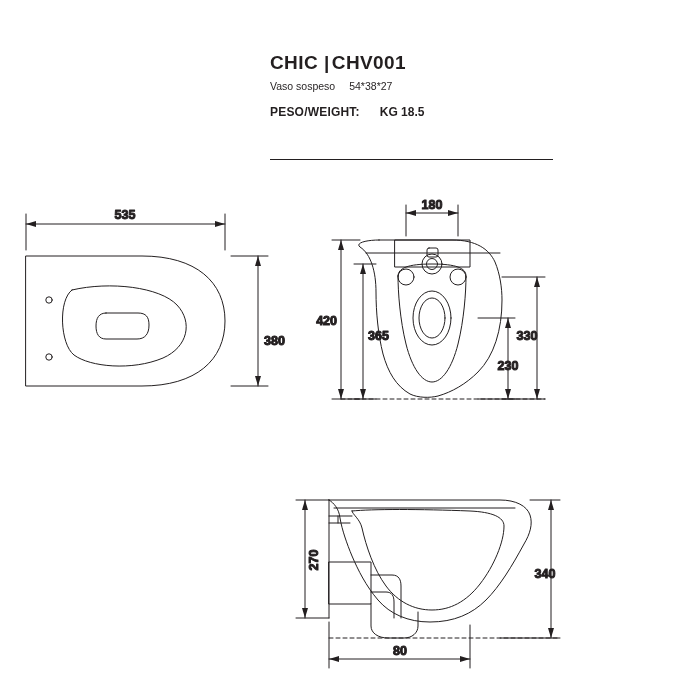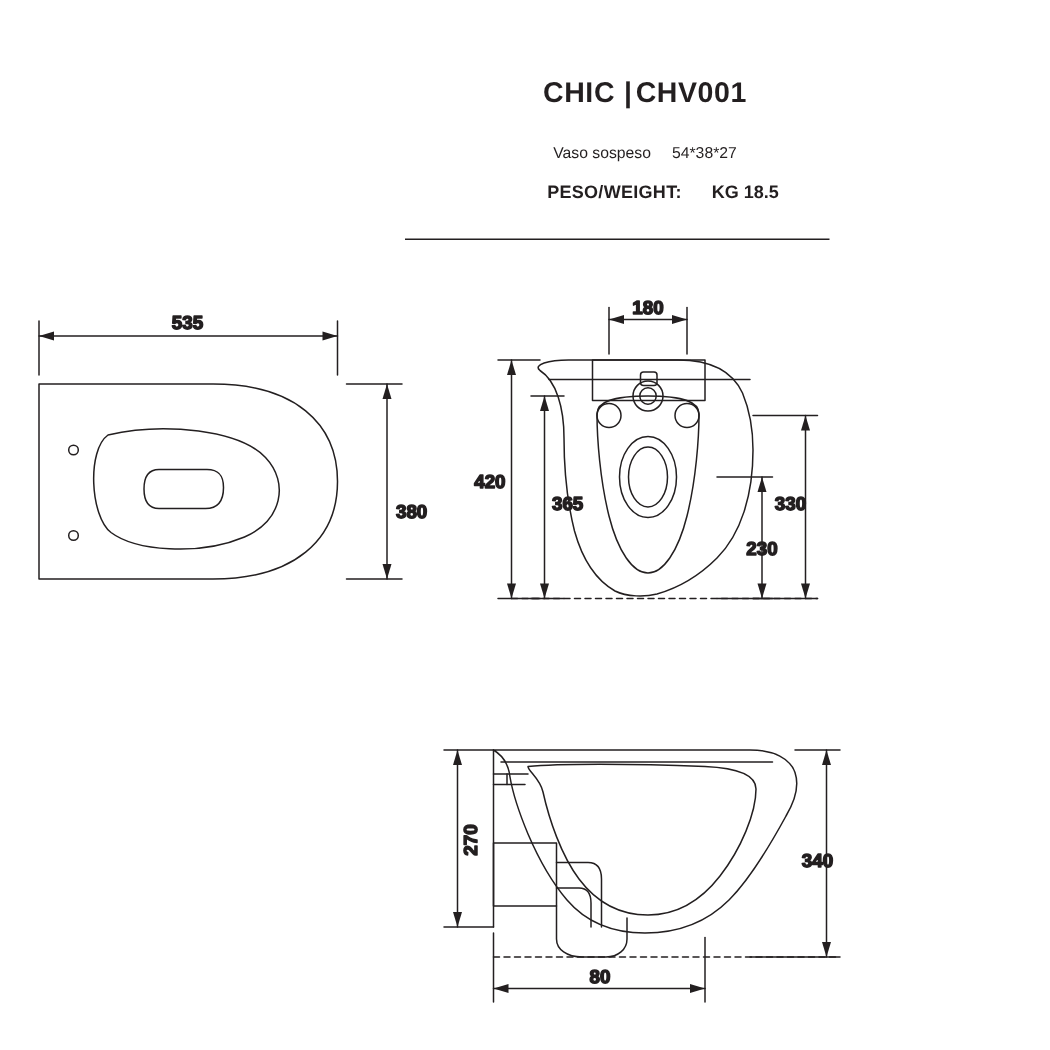"CHIC |CHV001" .sheet { text-align: center -> none }
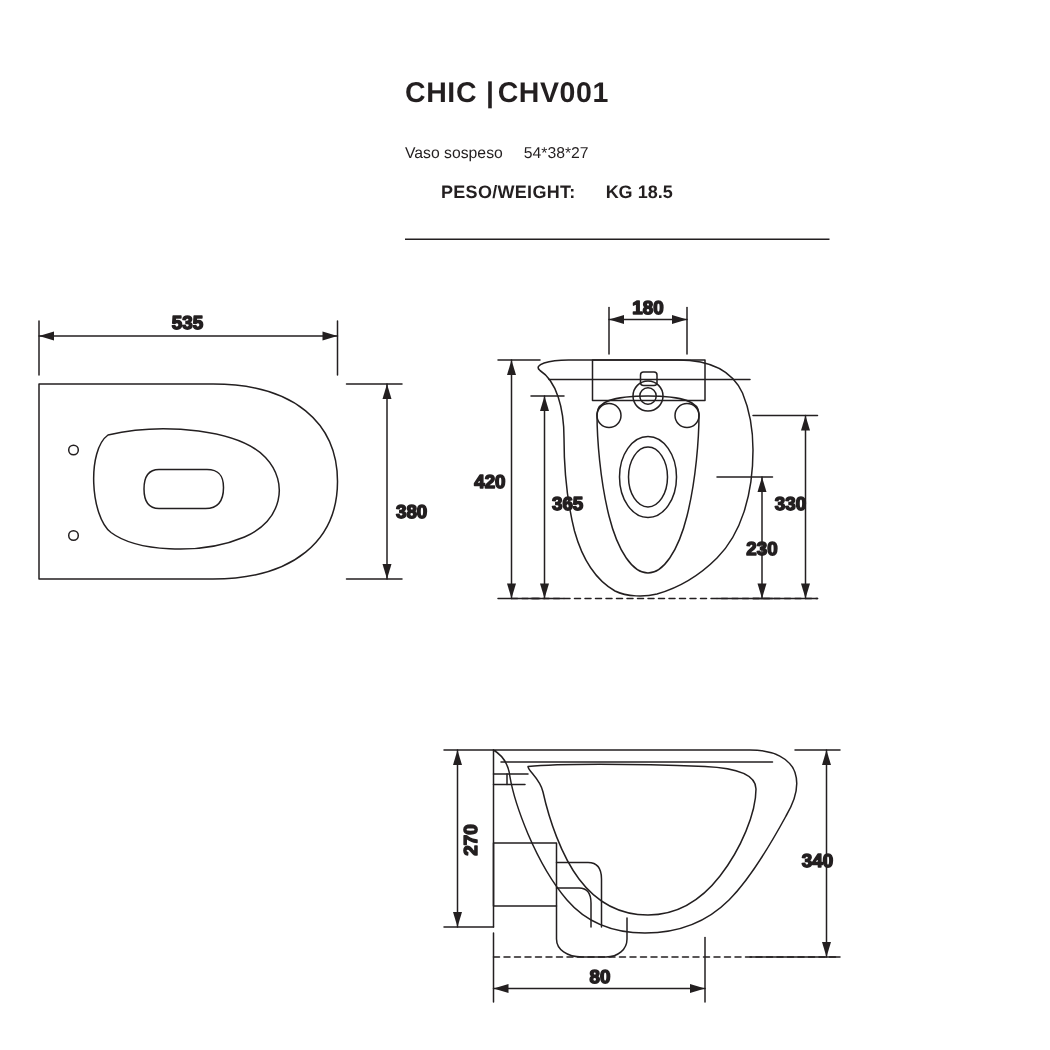"Vaso sospeso 54*38*27" .sub { margin-top: 22px -> 6px }
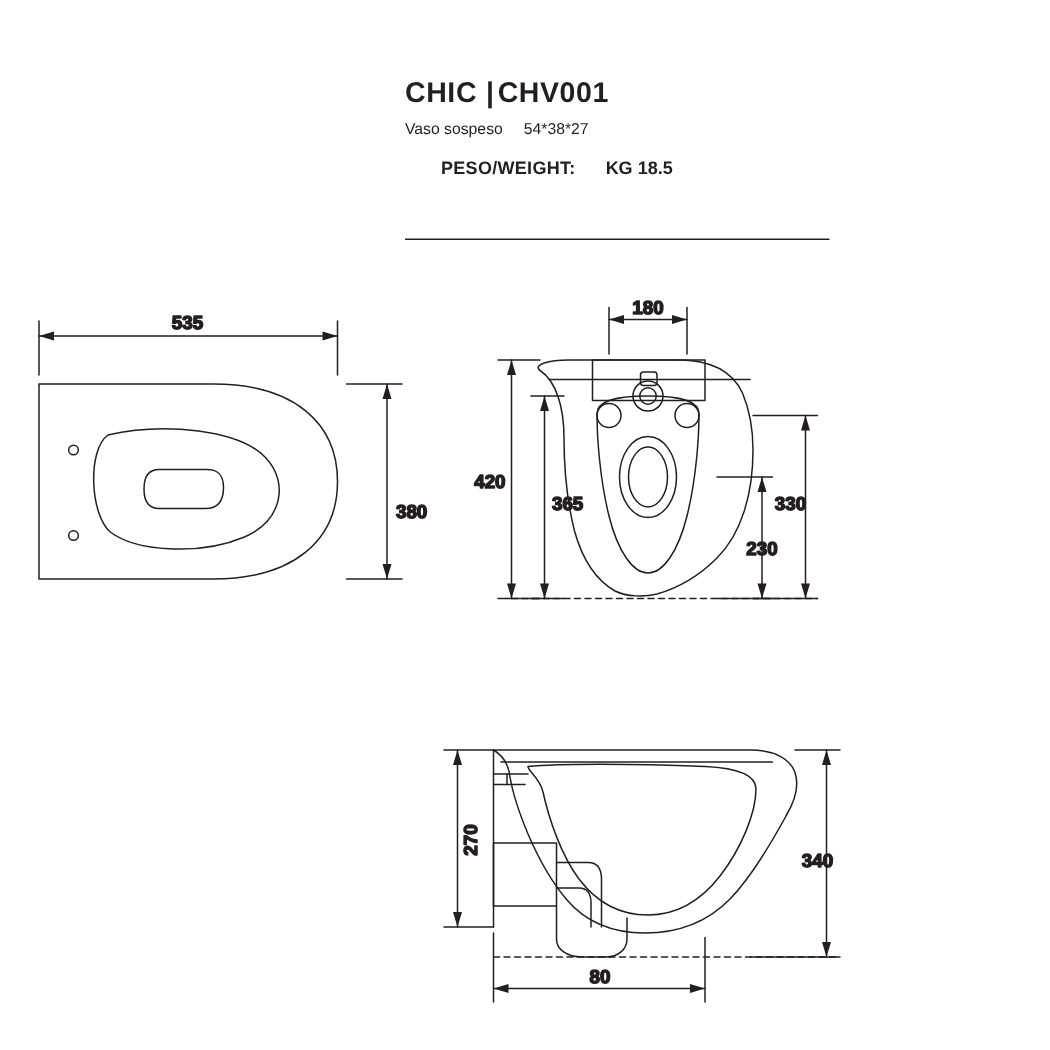"PESO/WEIGHT: KG 18.5" .weight { margin-left: 24px -> none }
